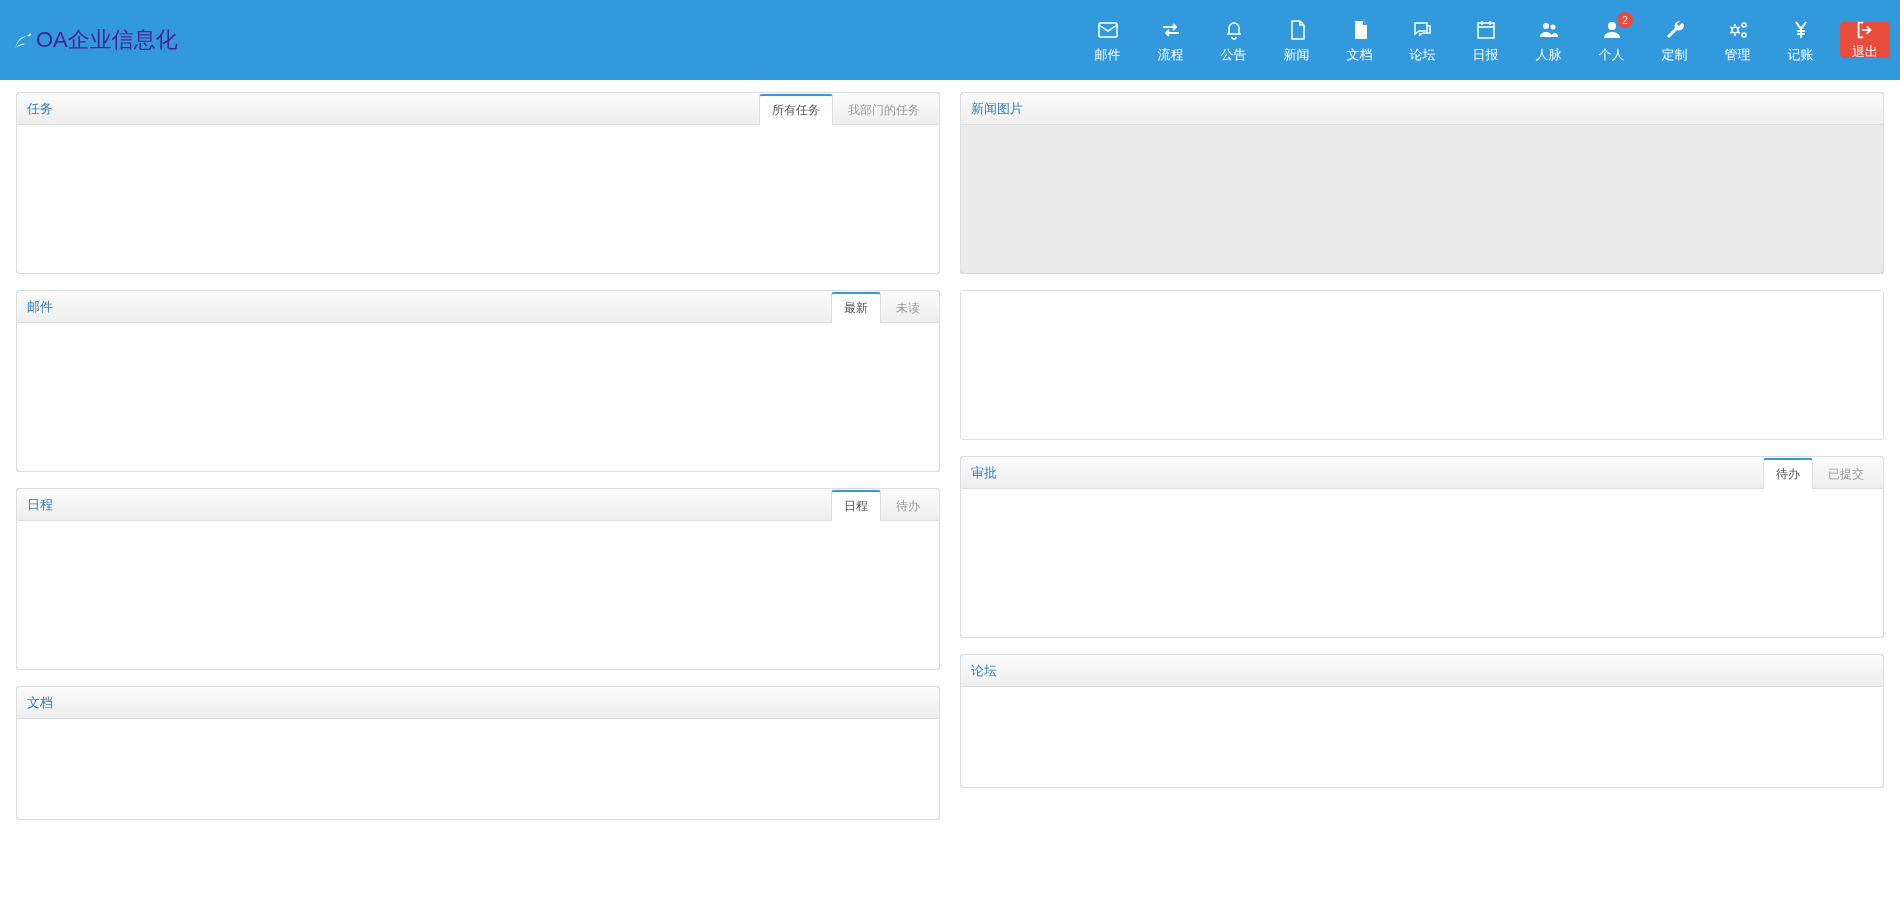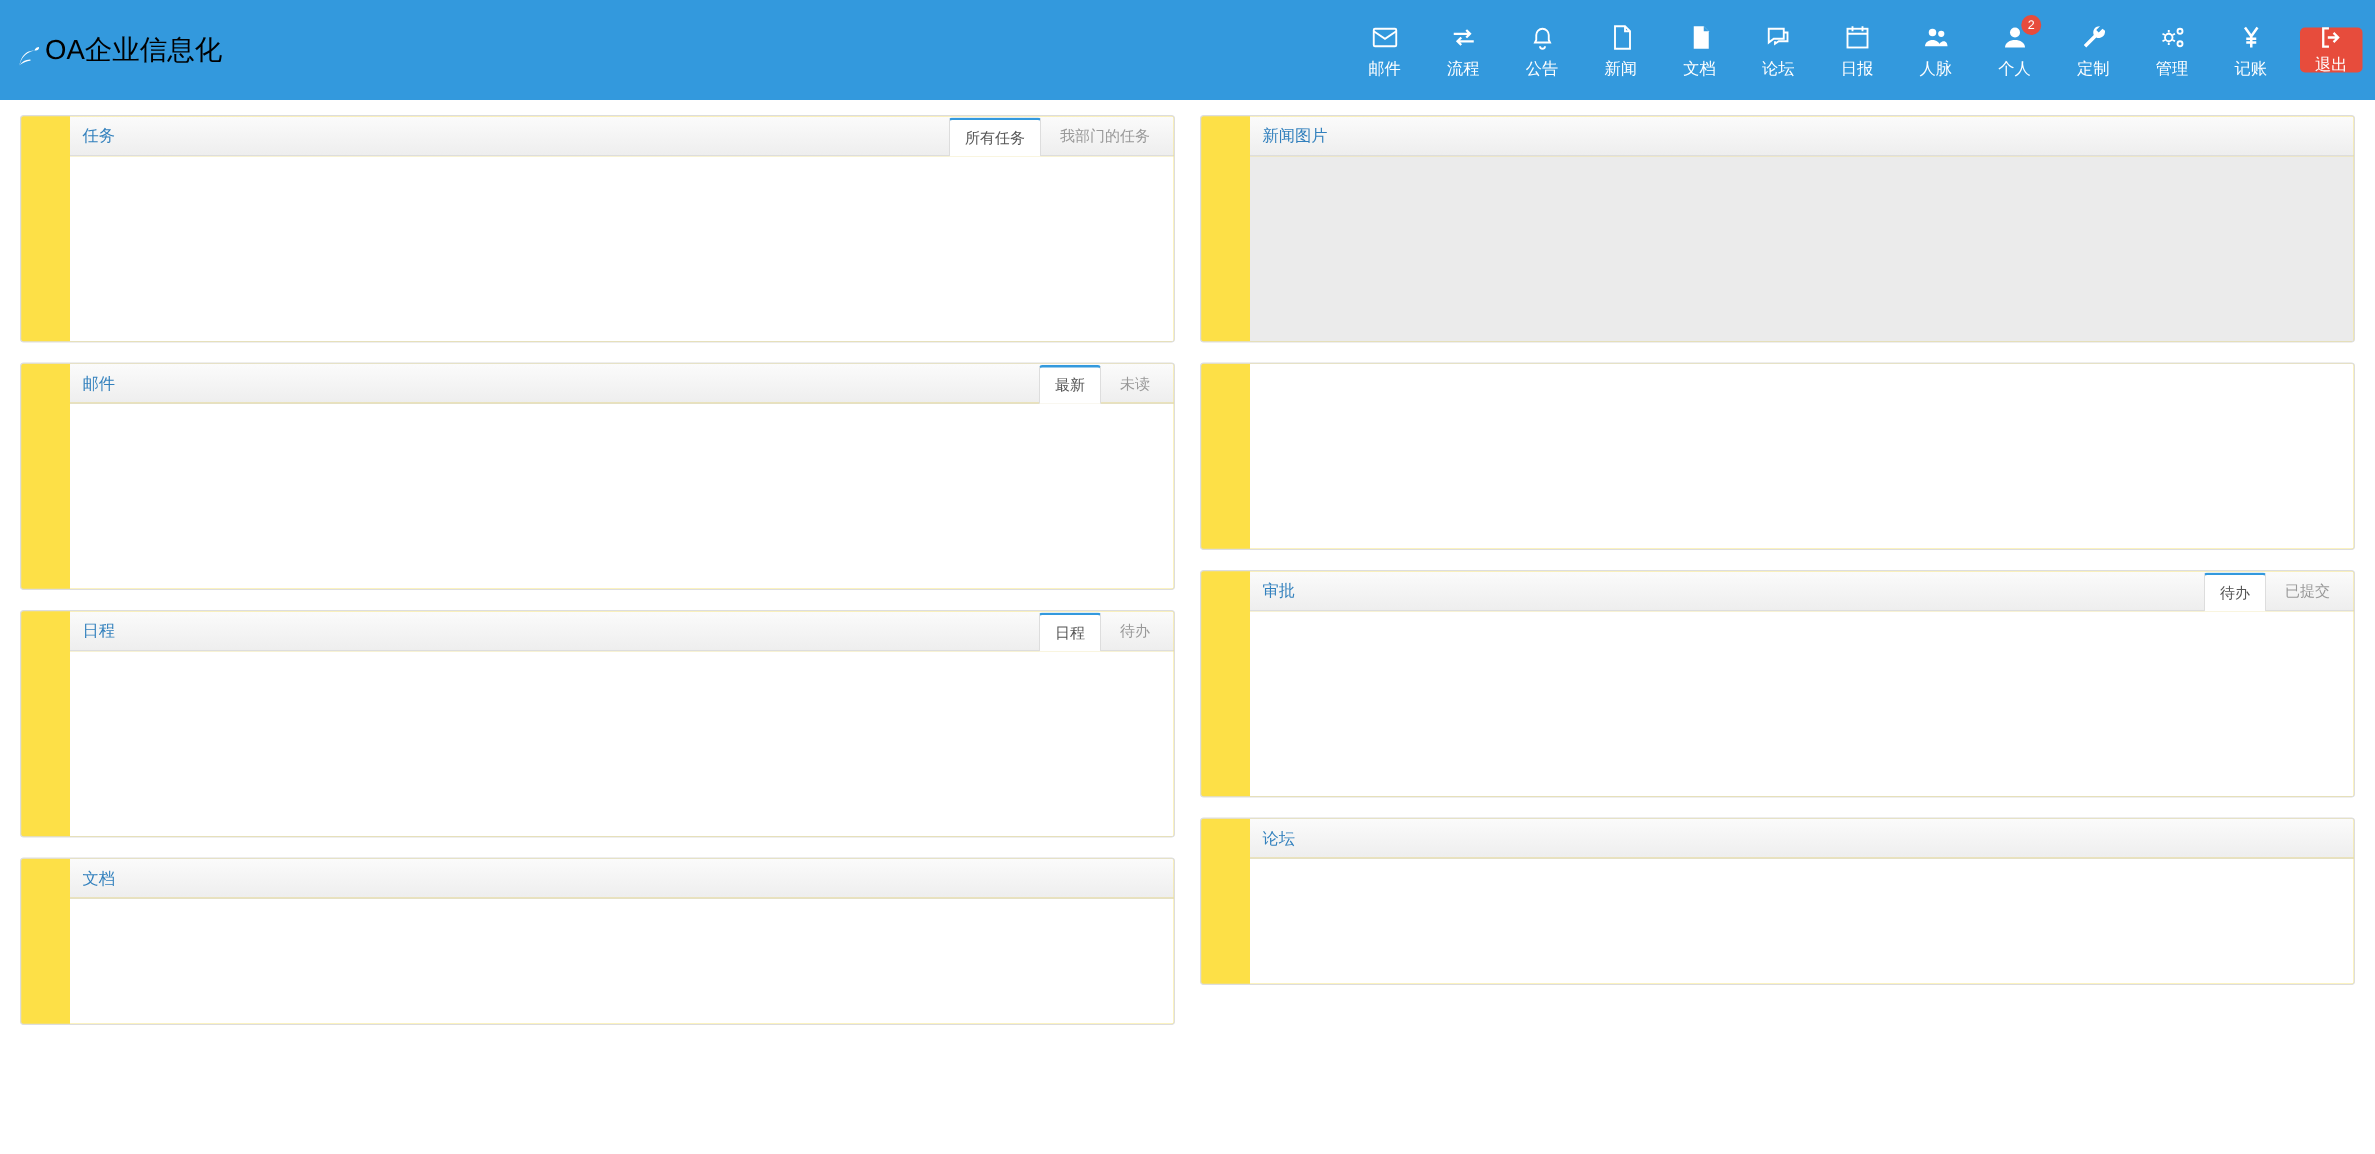"OA企业信息化" .brand { align-items: flex-end -> center; color: #000000 -> #4c1d95 }
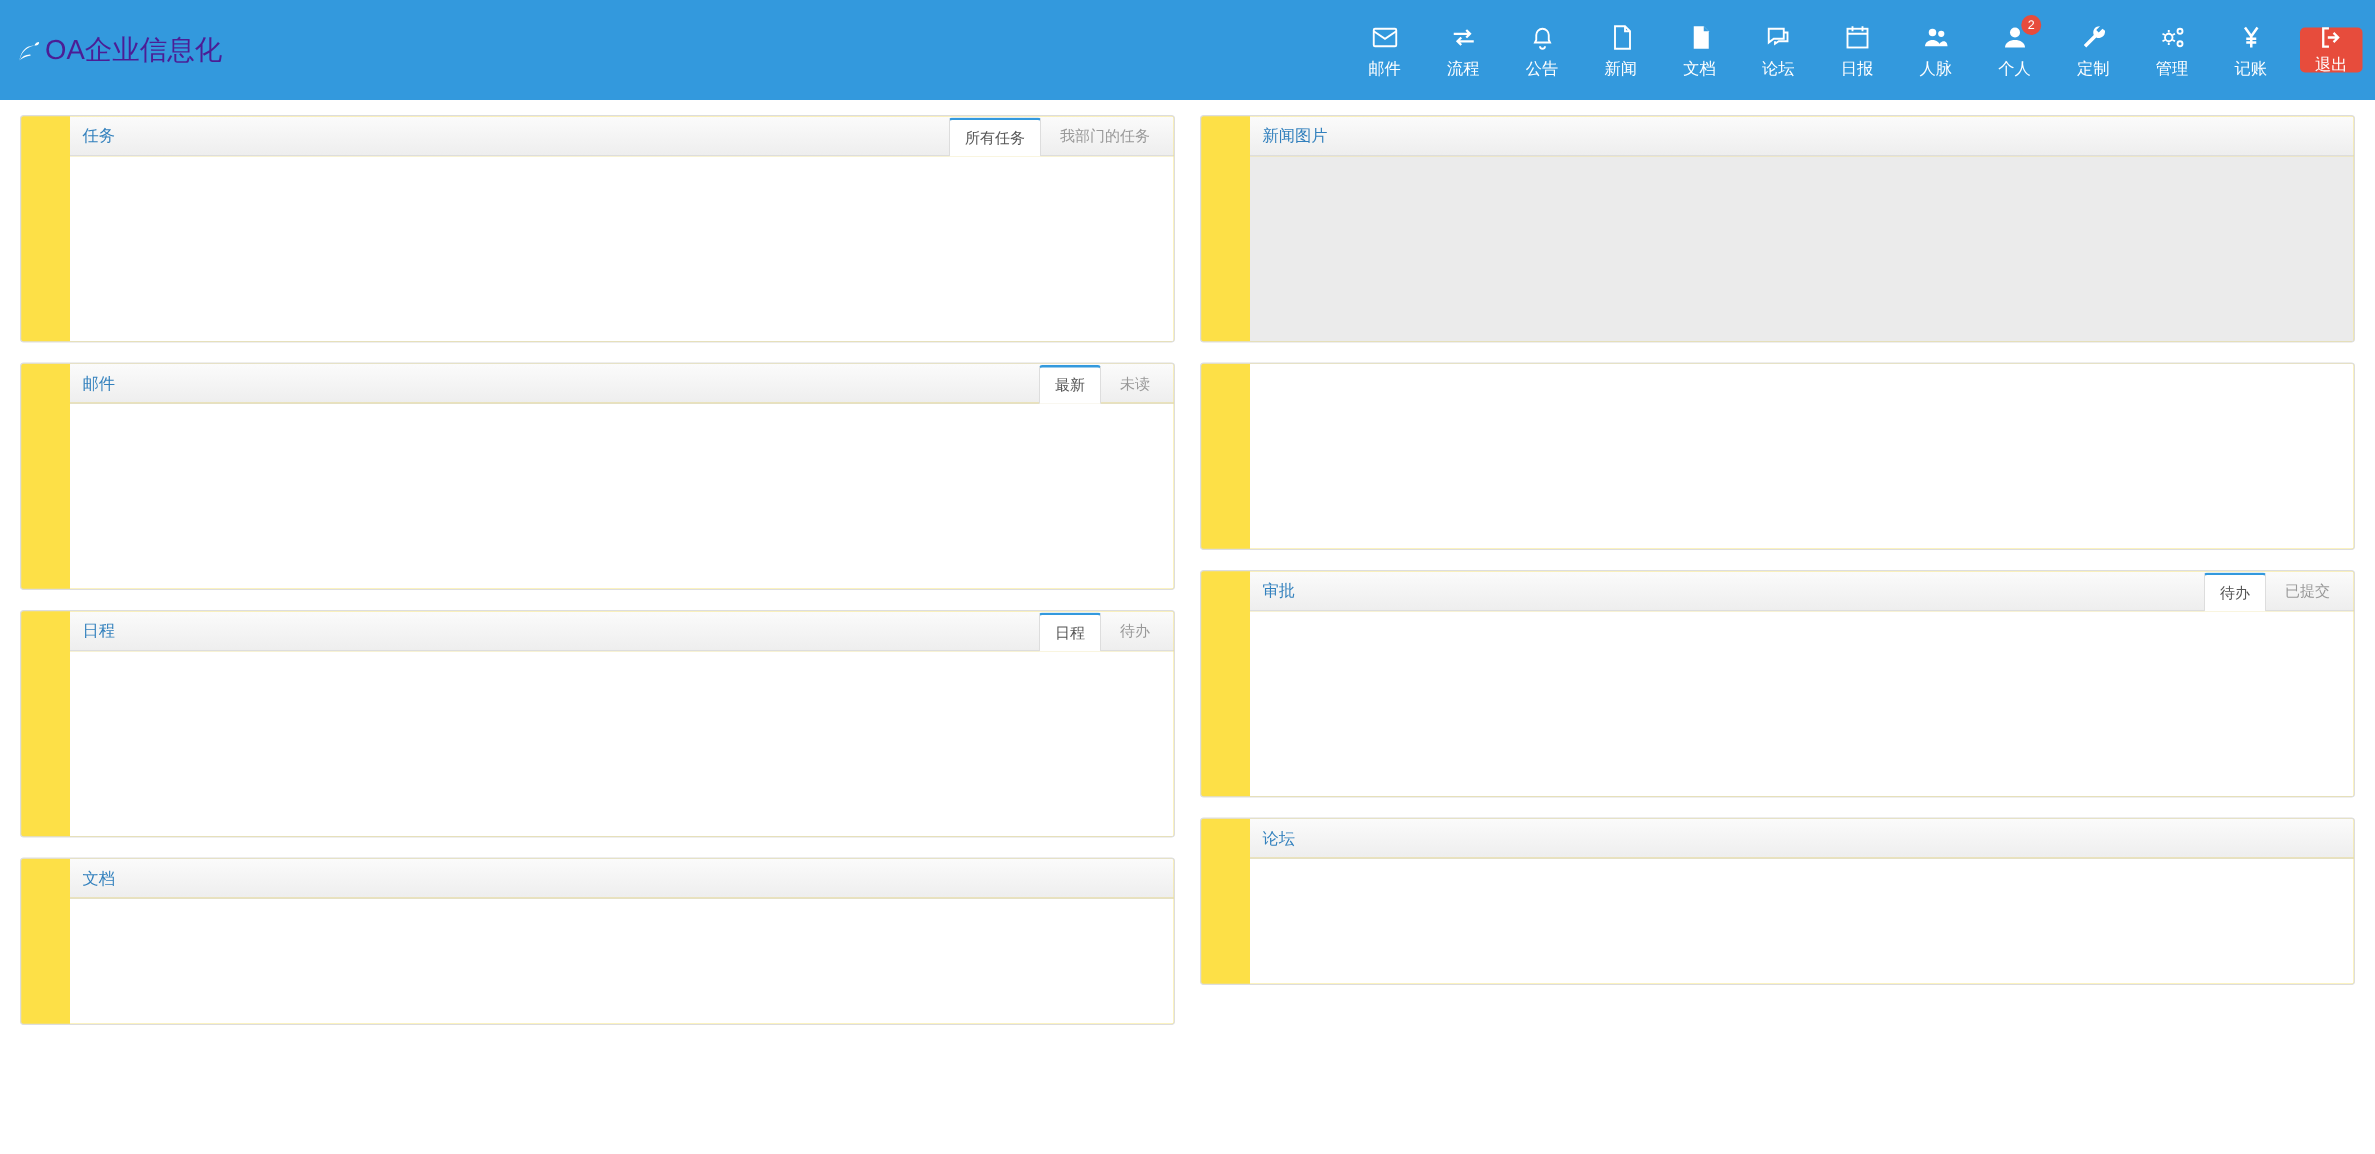"任务" .panel { background: #fde047 -> #0ea5e9; padding-left: 39px -> none }
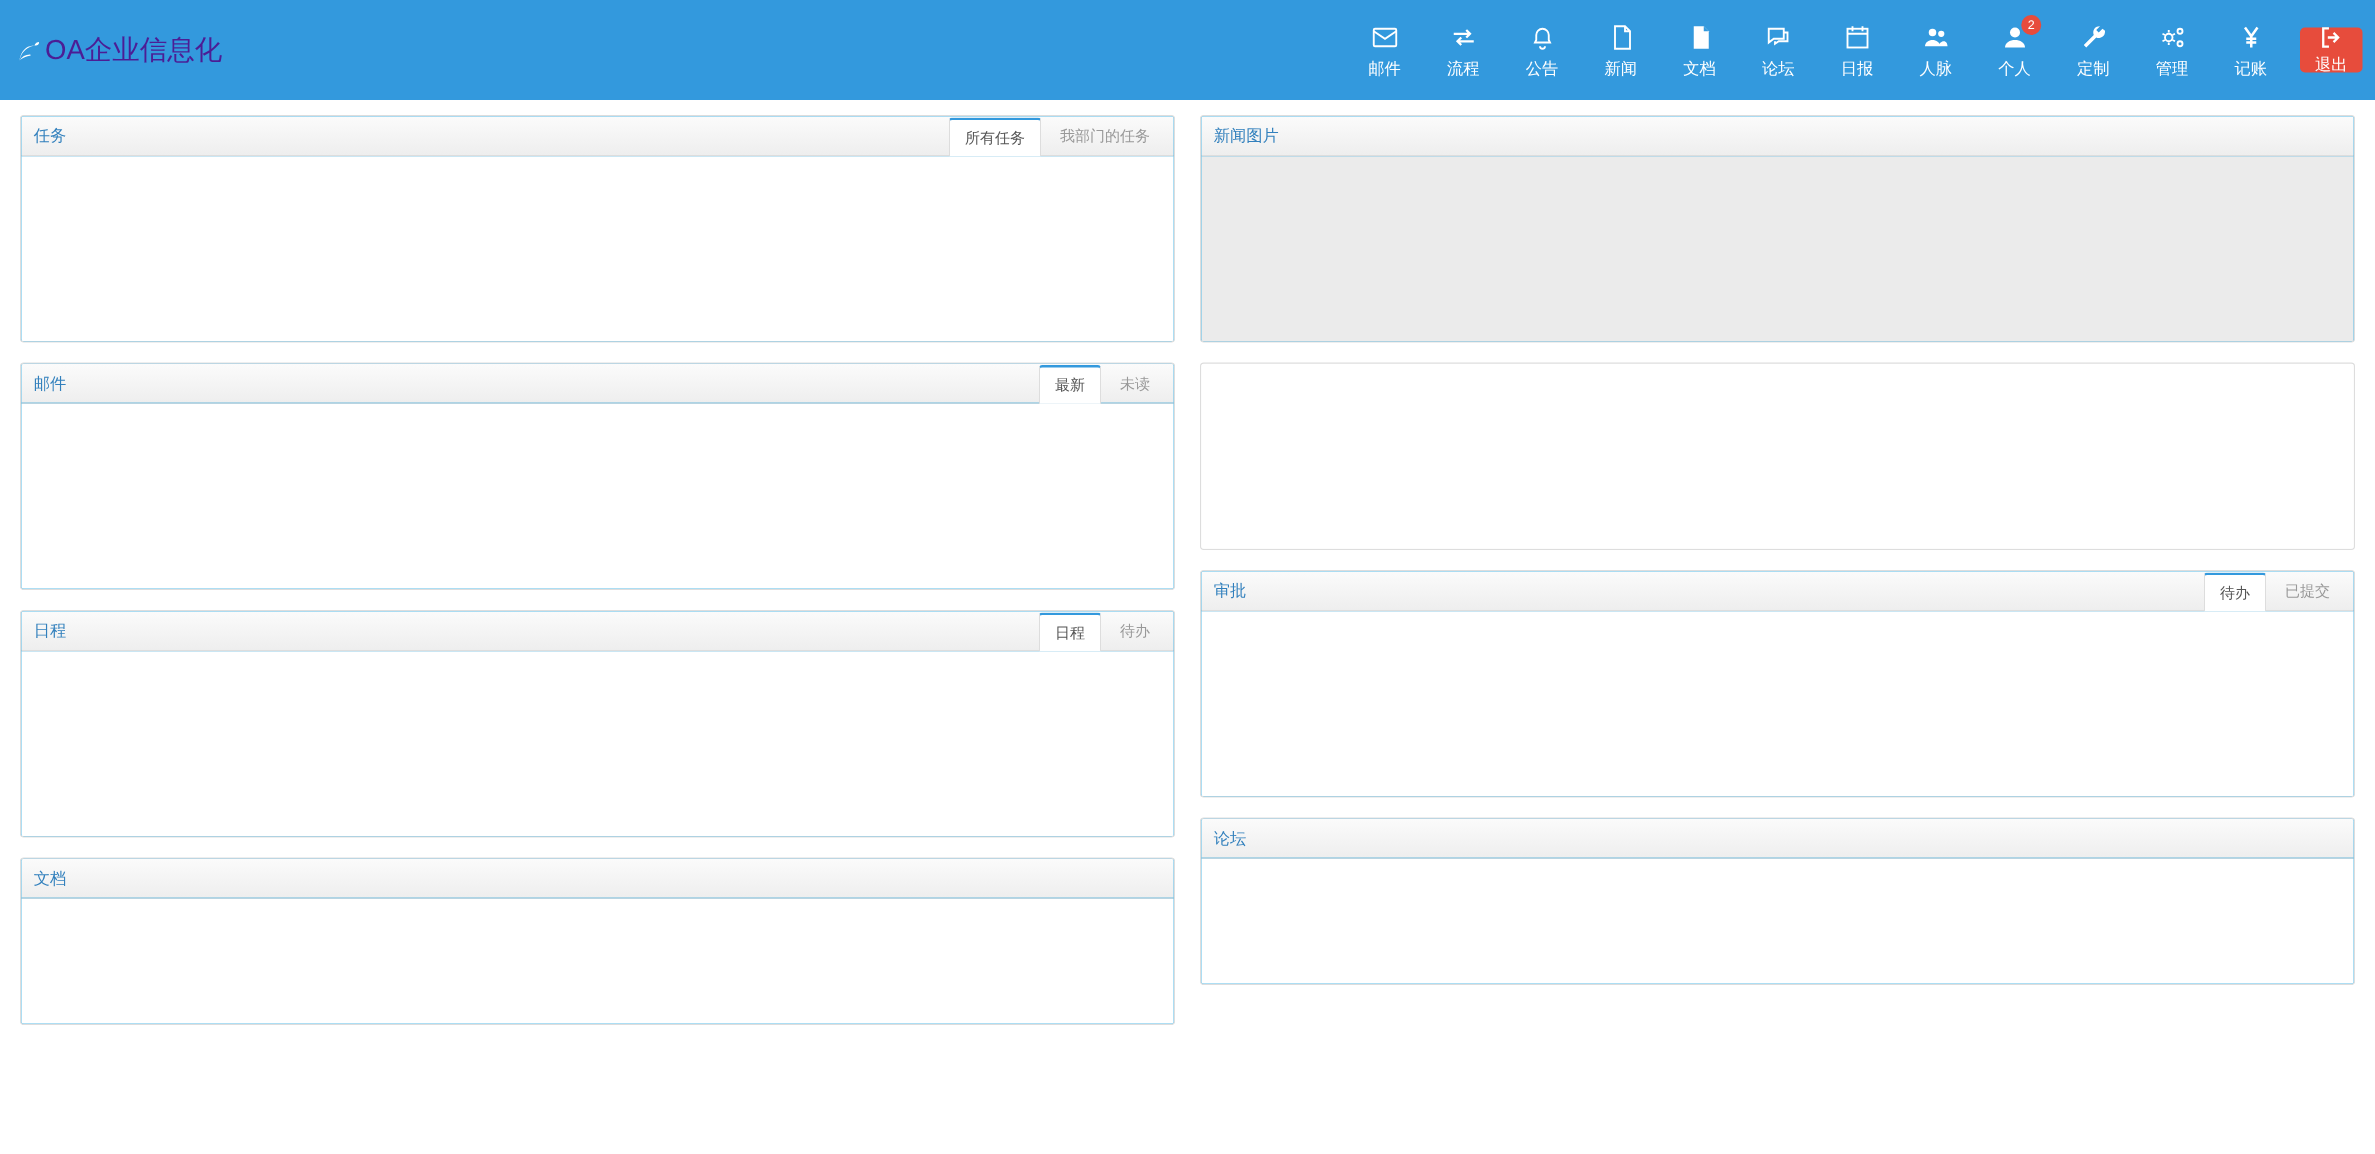"所有任务" .tabs { align-items: none -> flex-end }
